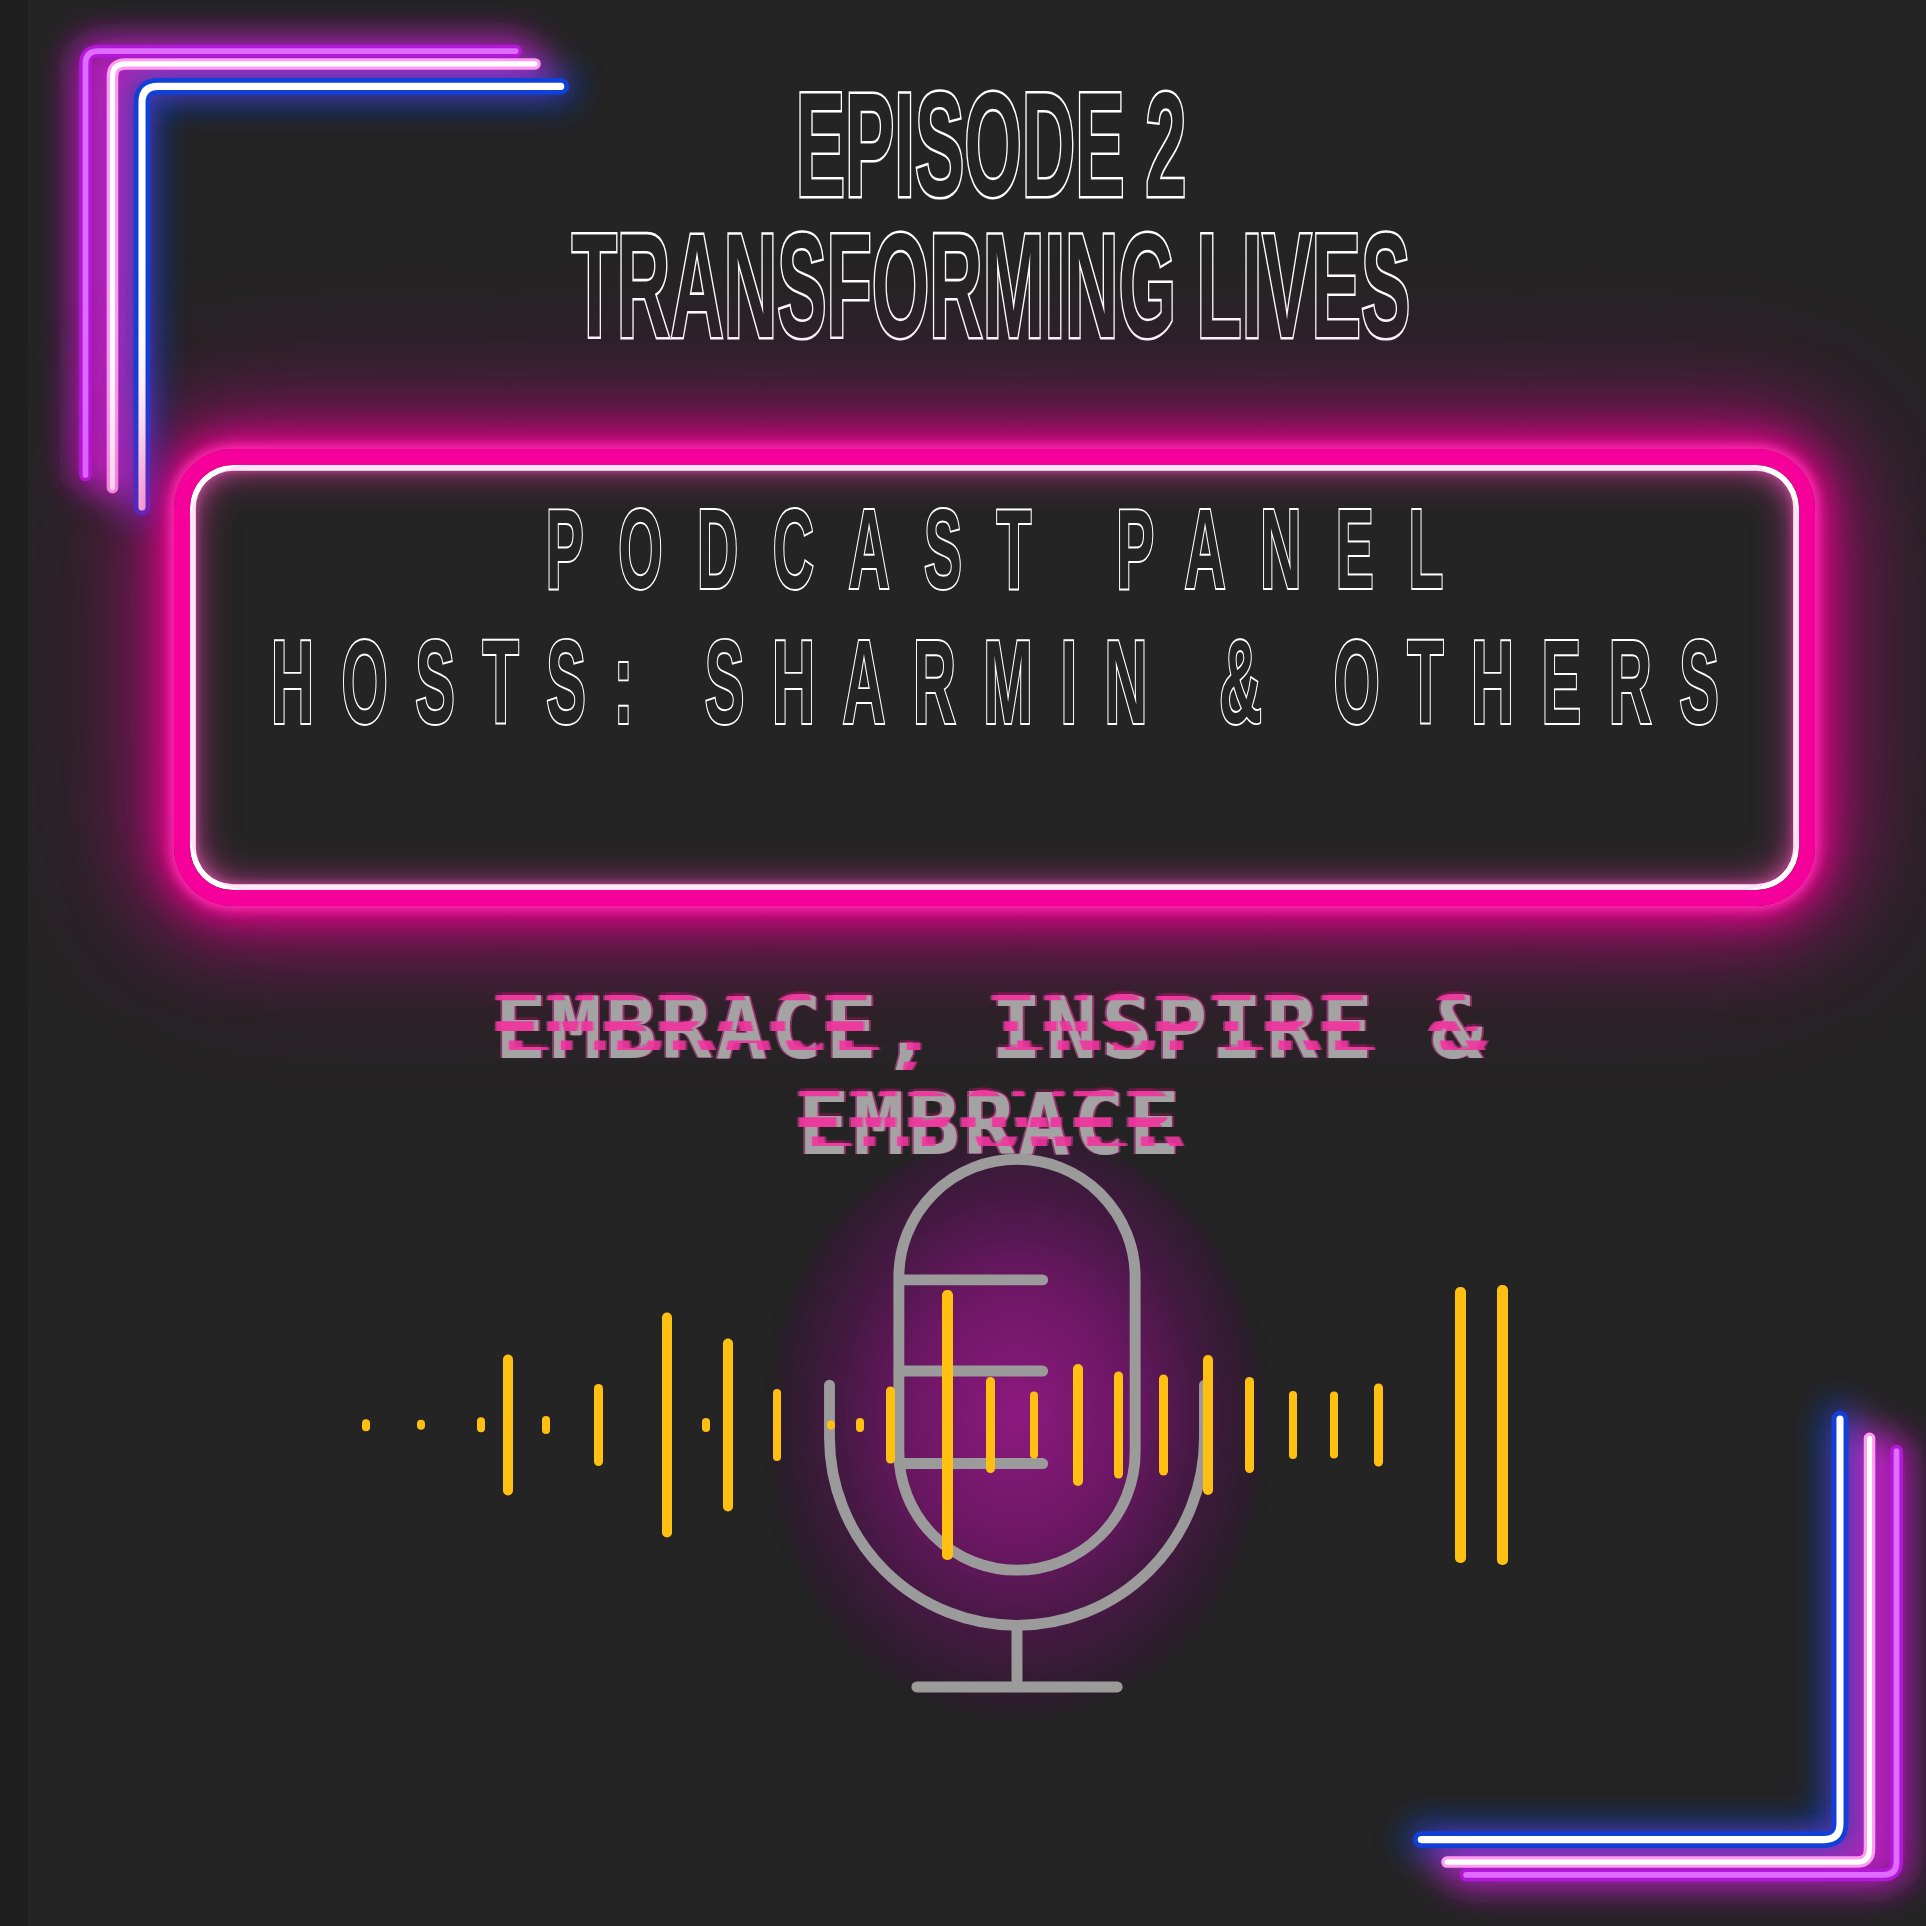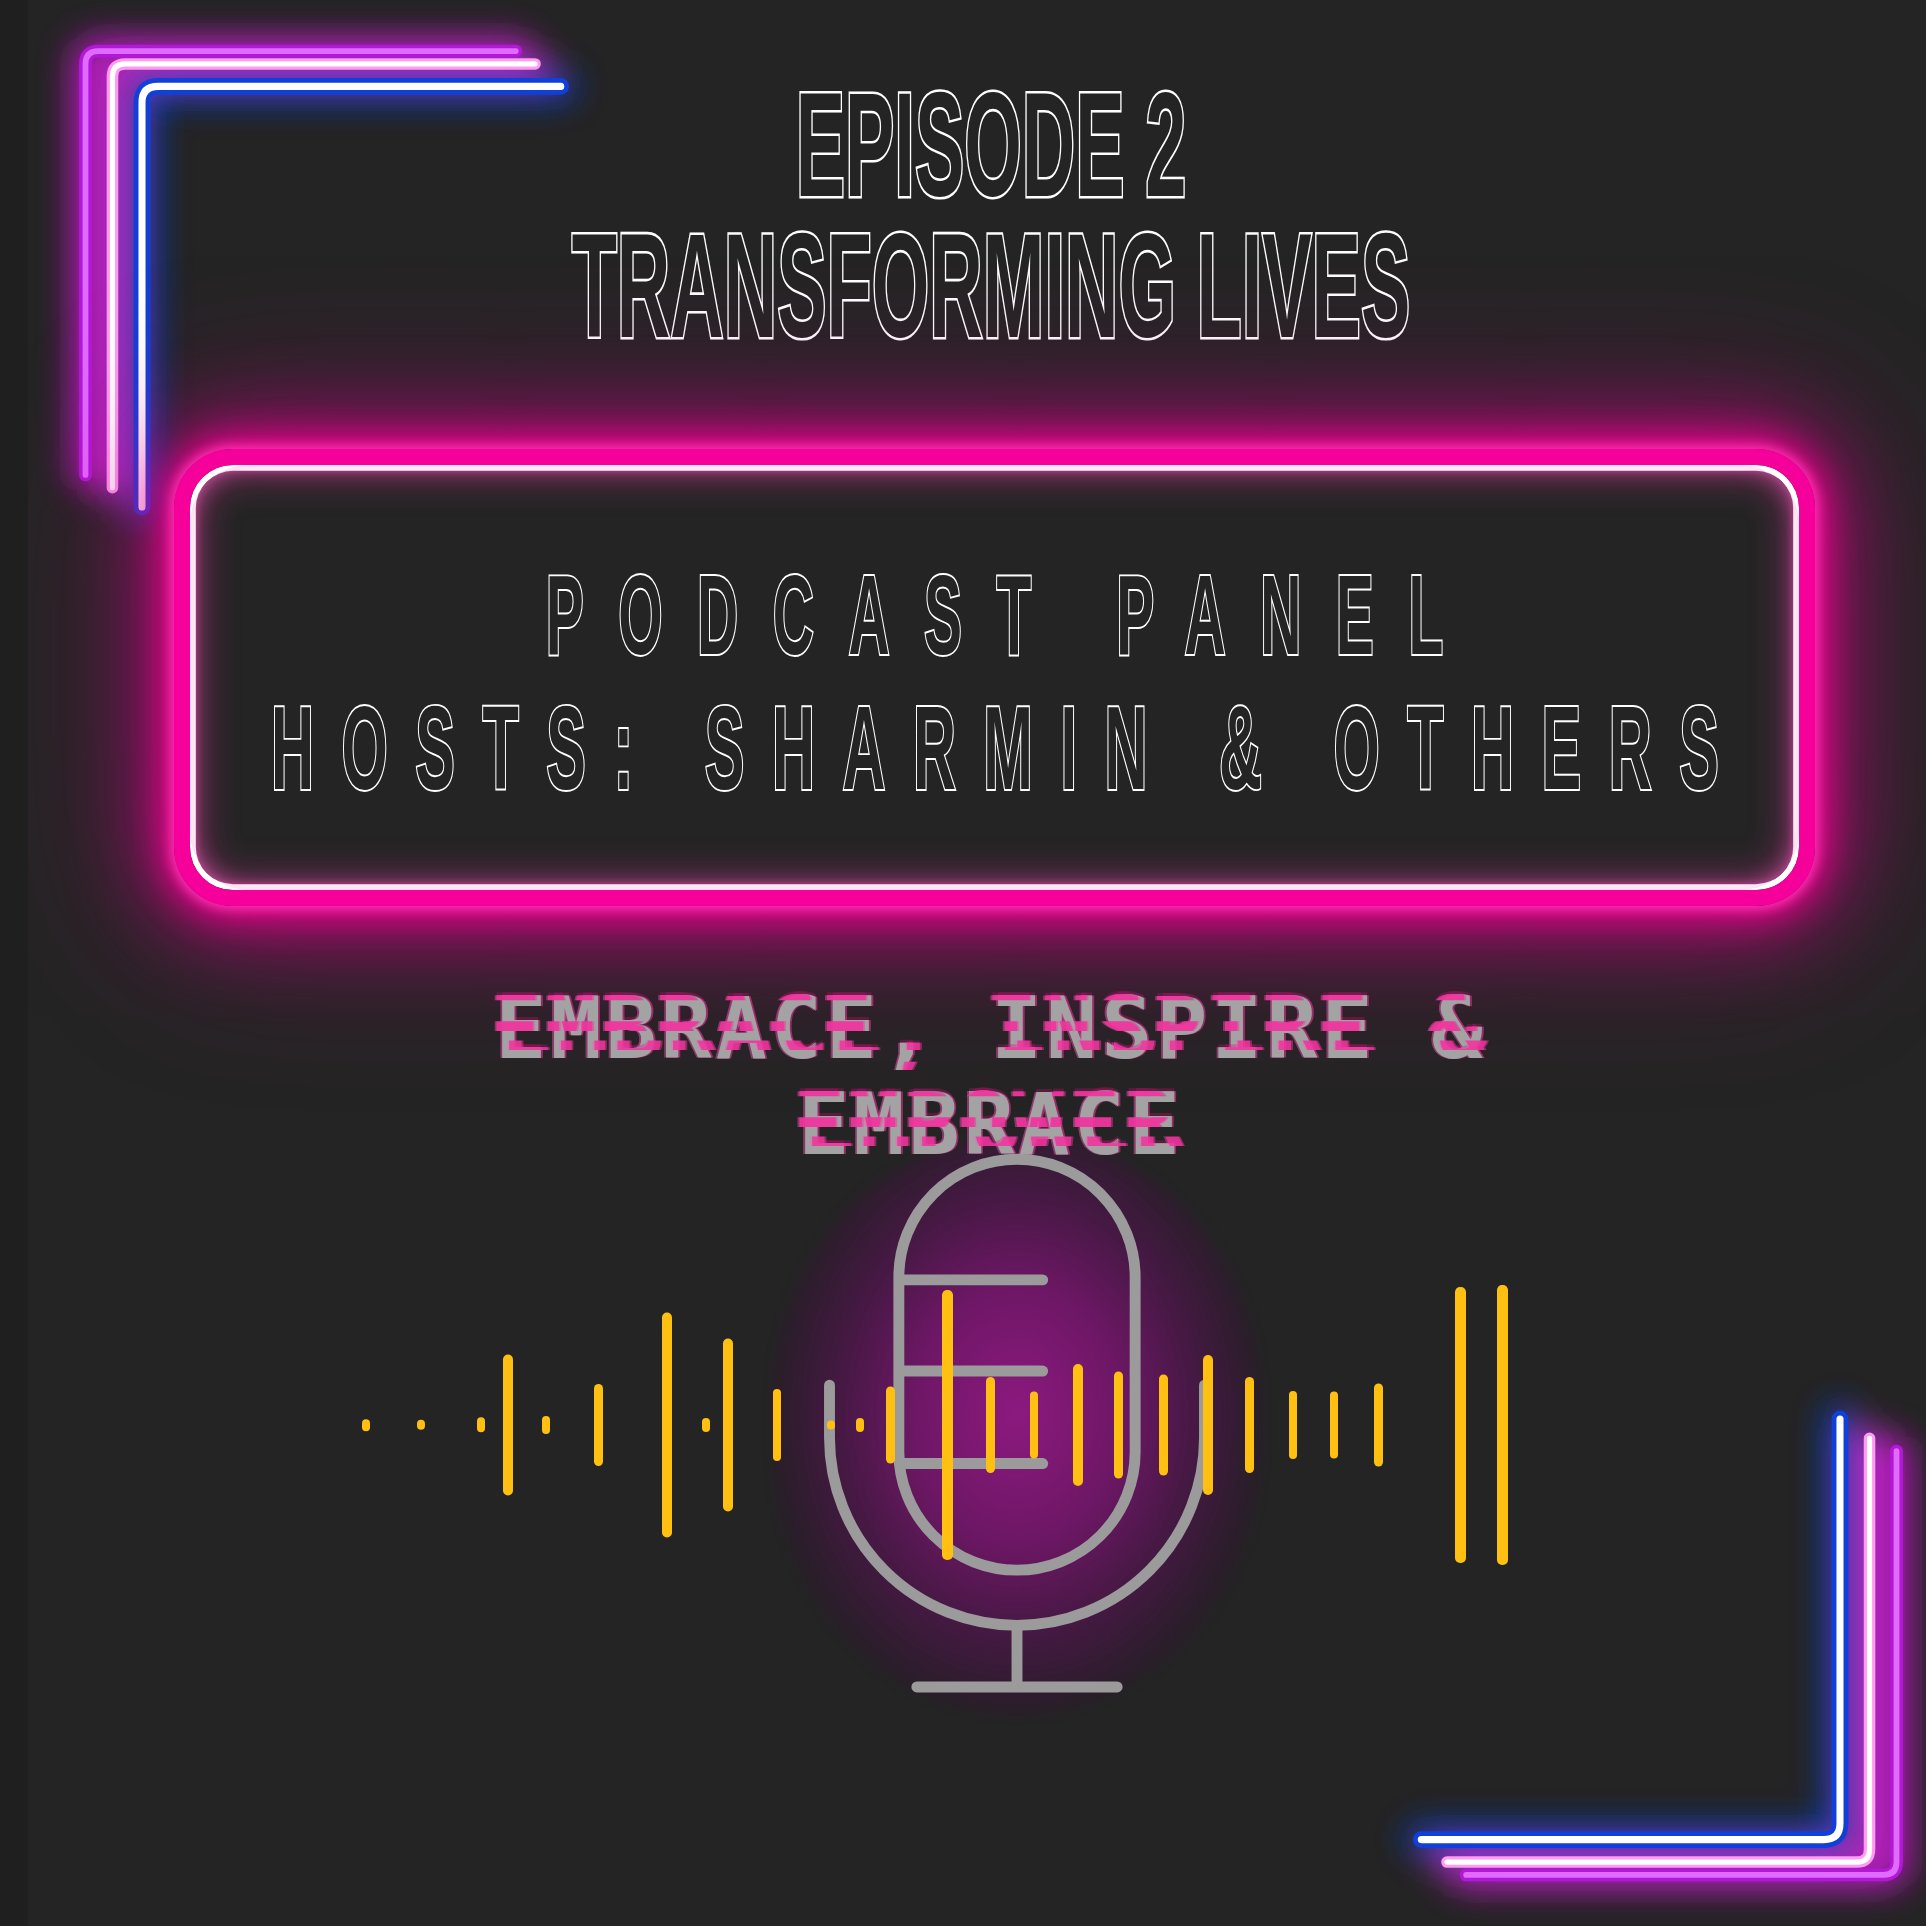"PODCAST PANEL" #box-text { justify-content: center -> none }
